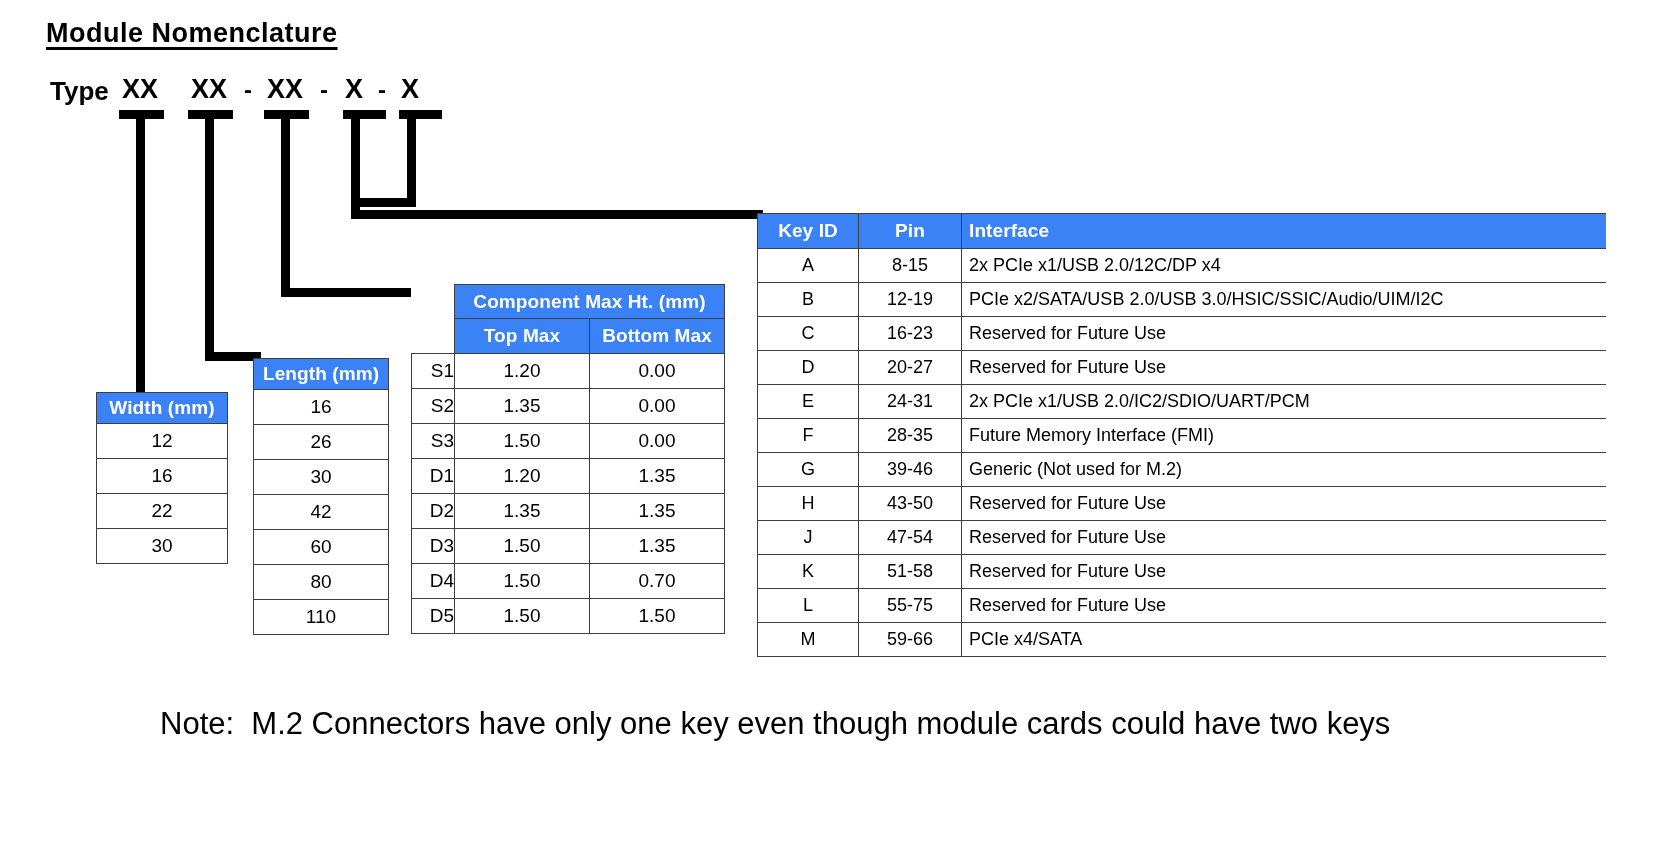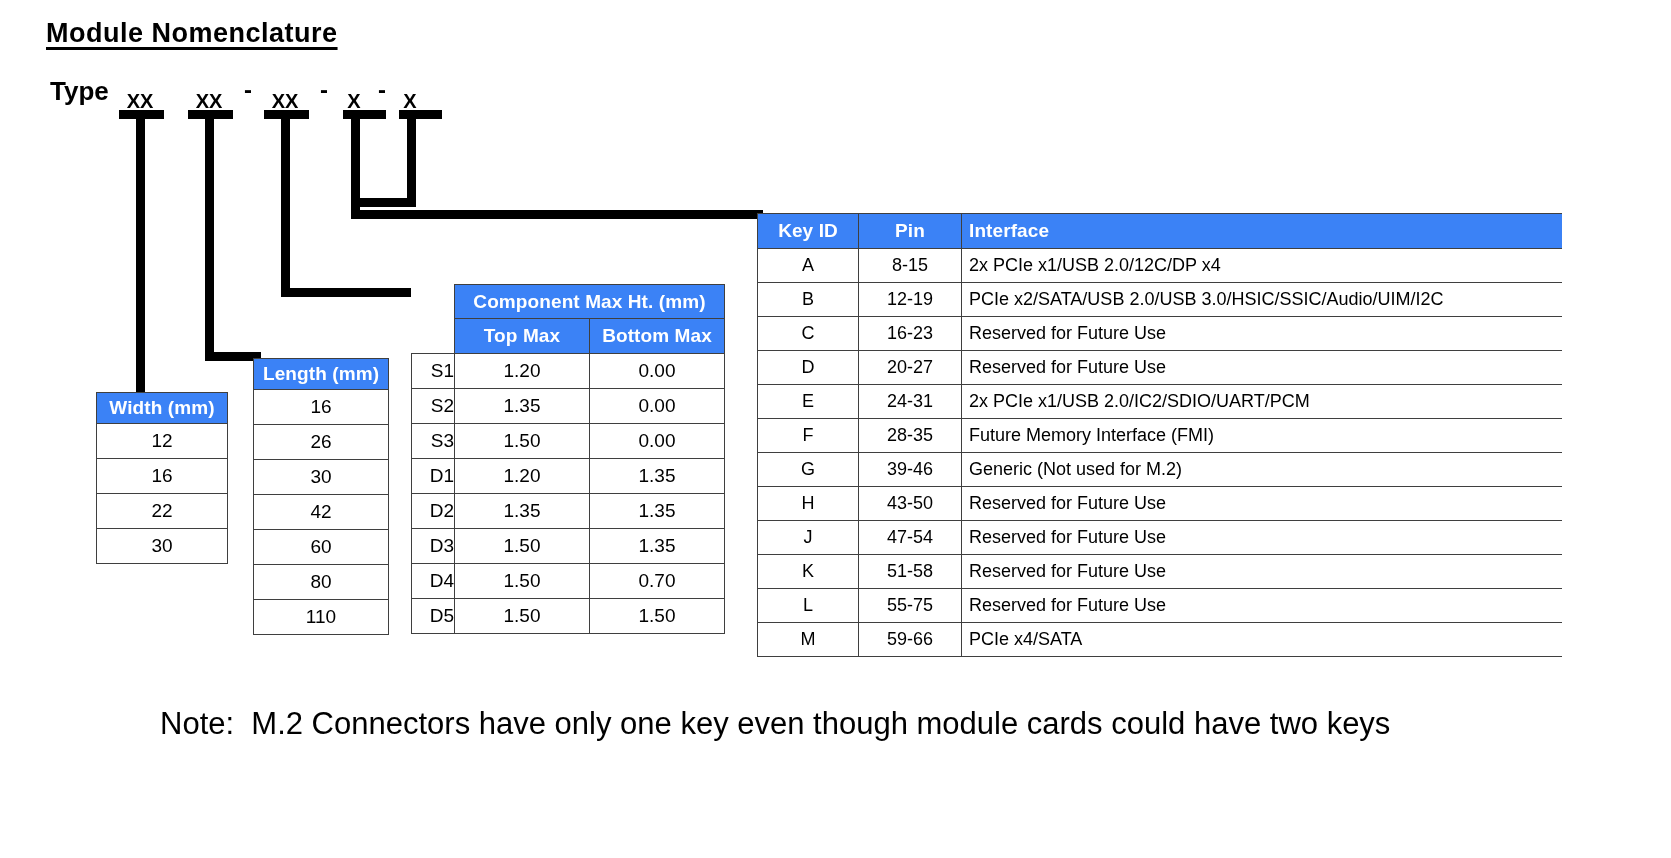"Module Nomenclature" #canvas { padding-left: none -> 44px }
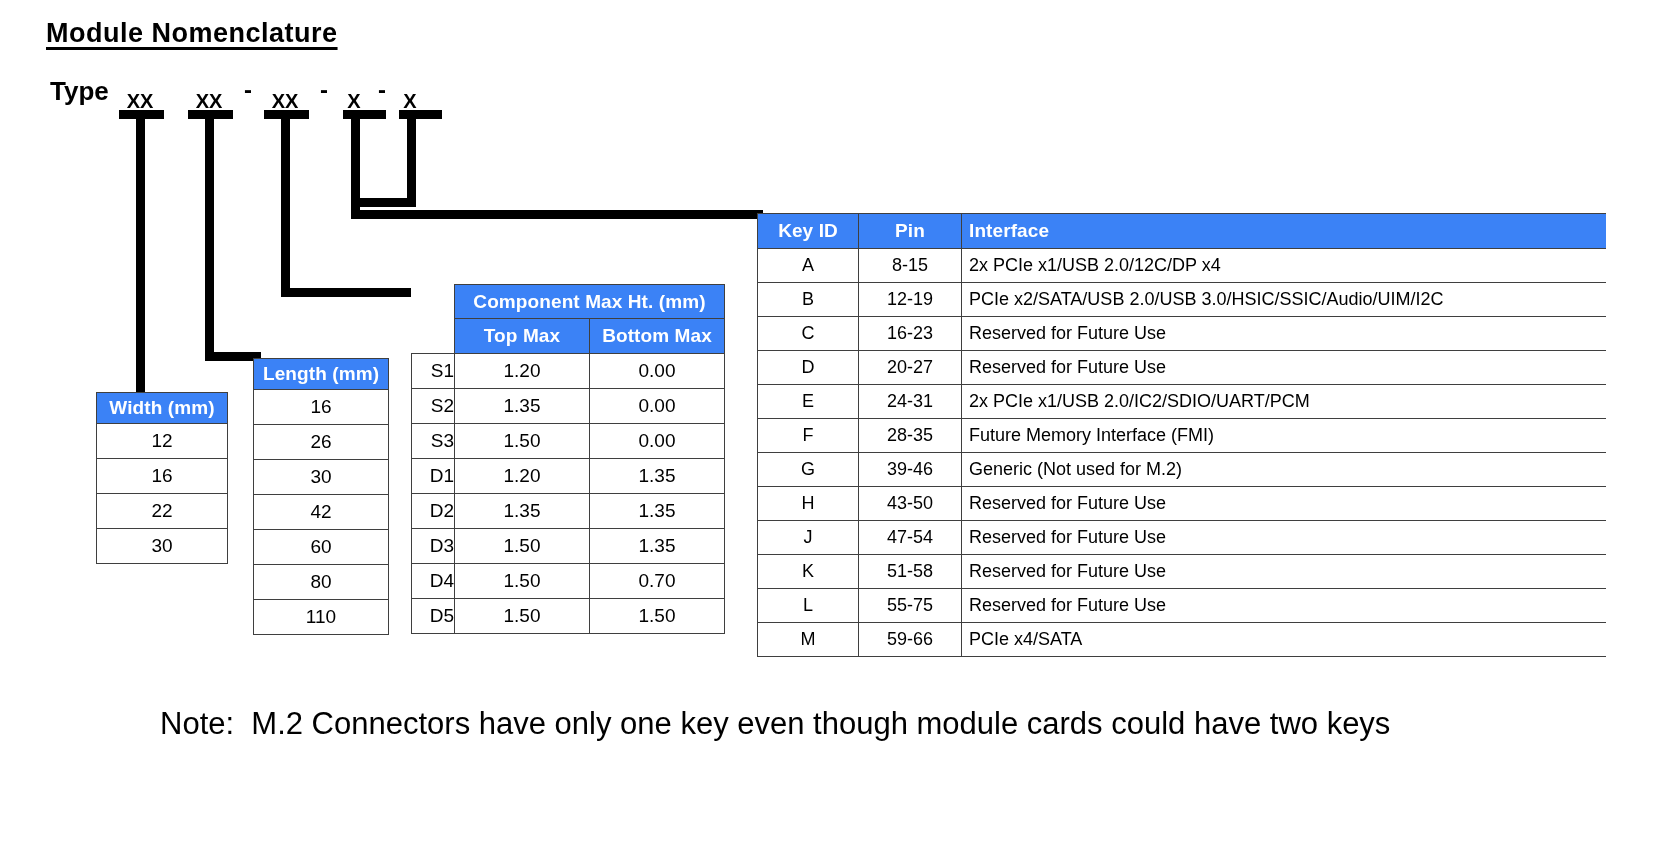"XX" .nom { font-size: 20px -> 27px; margin-top: 16px -> none }
